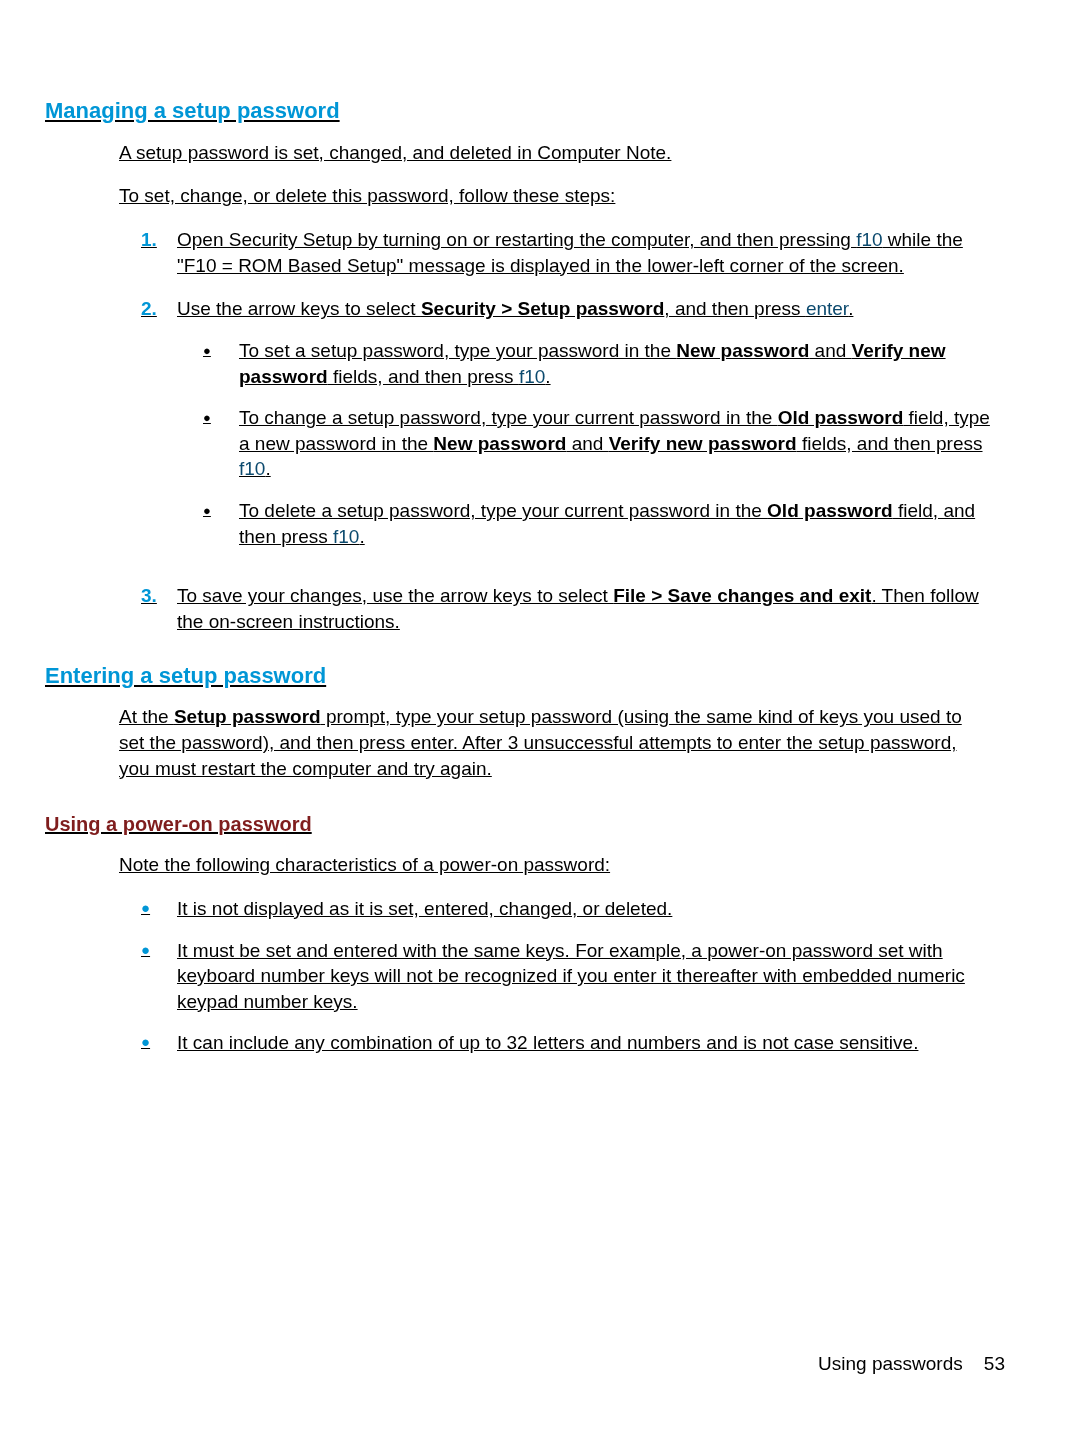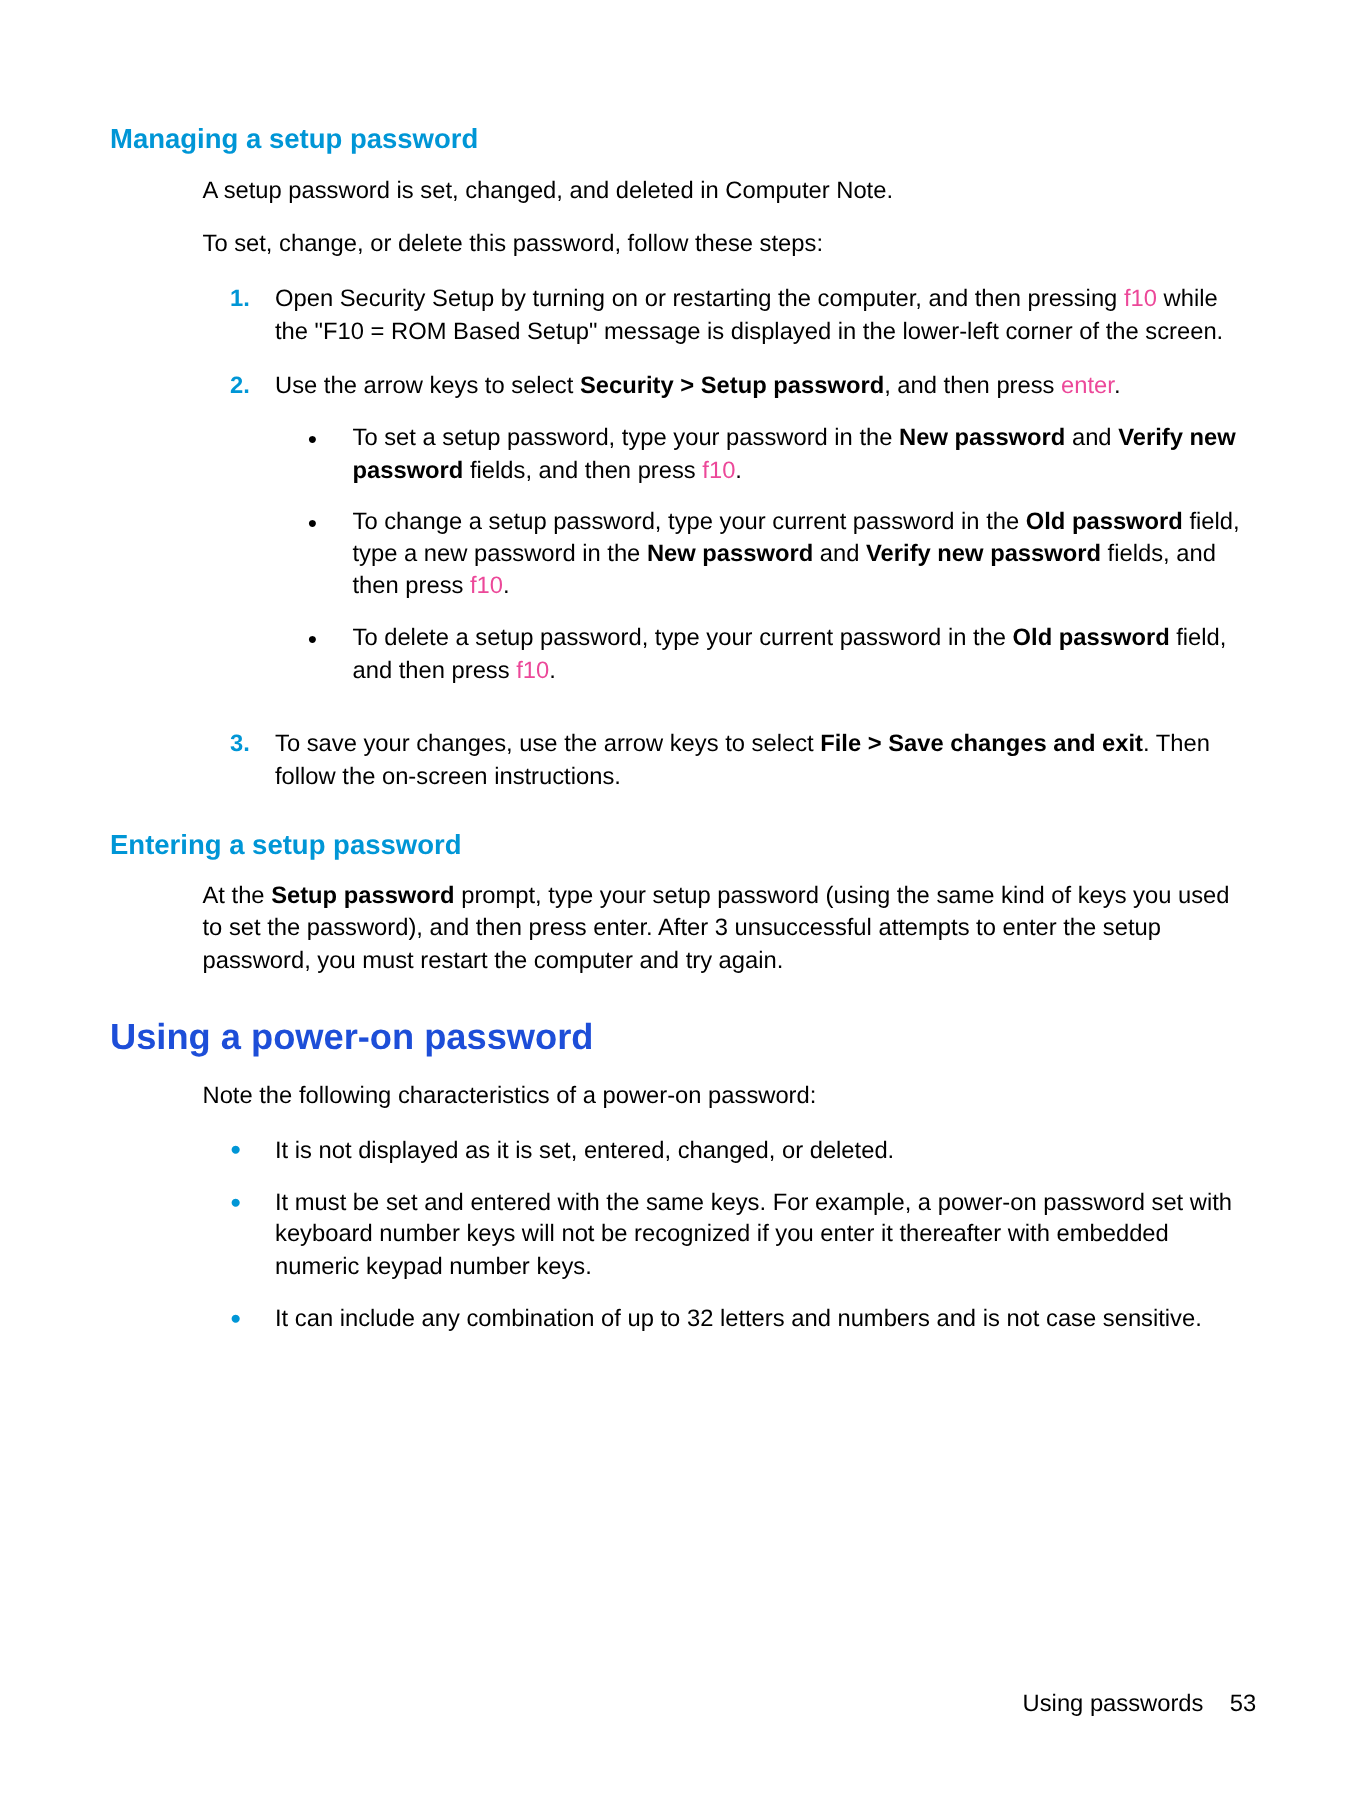"Managing a setup password" .page { padding: 96px 88px 60px 88px -> 96px 88px 60px 45px; text-decoration: none -> underline }
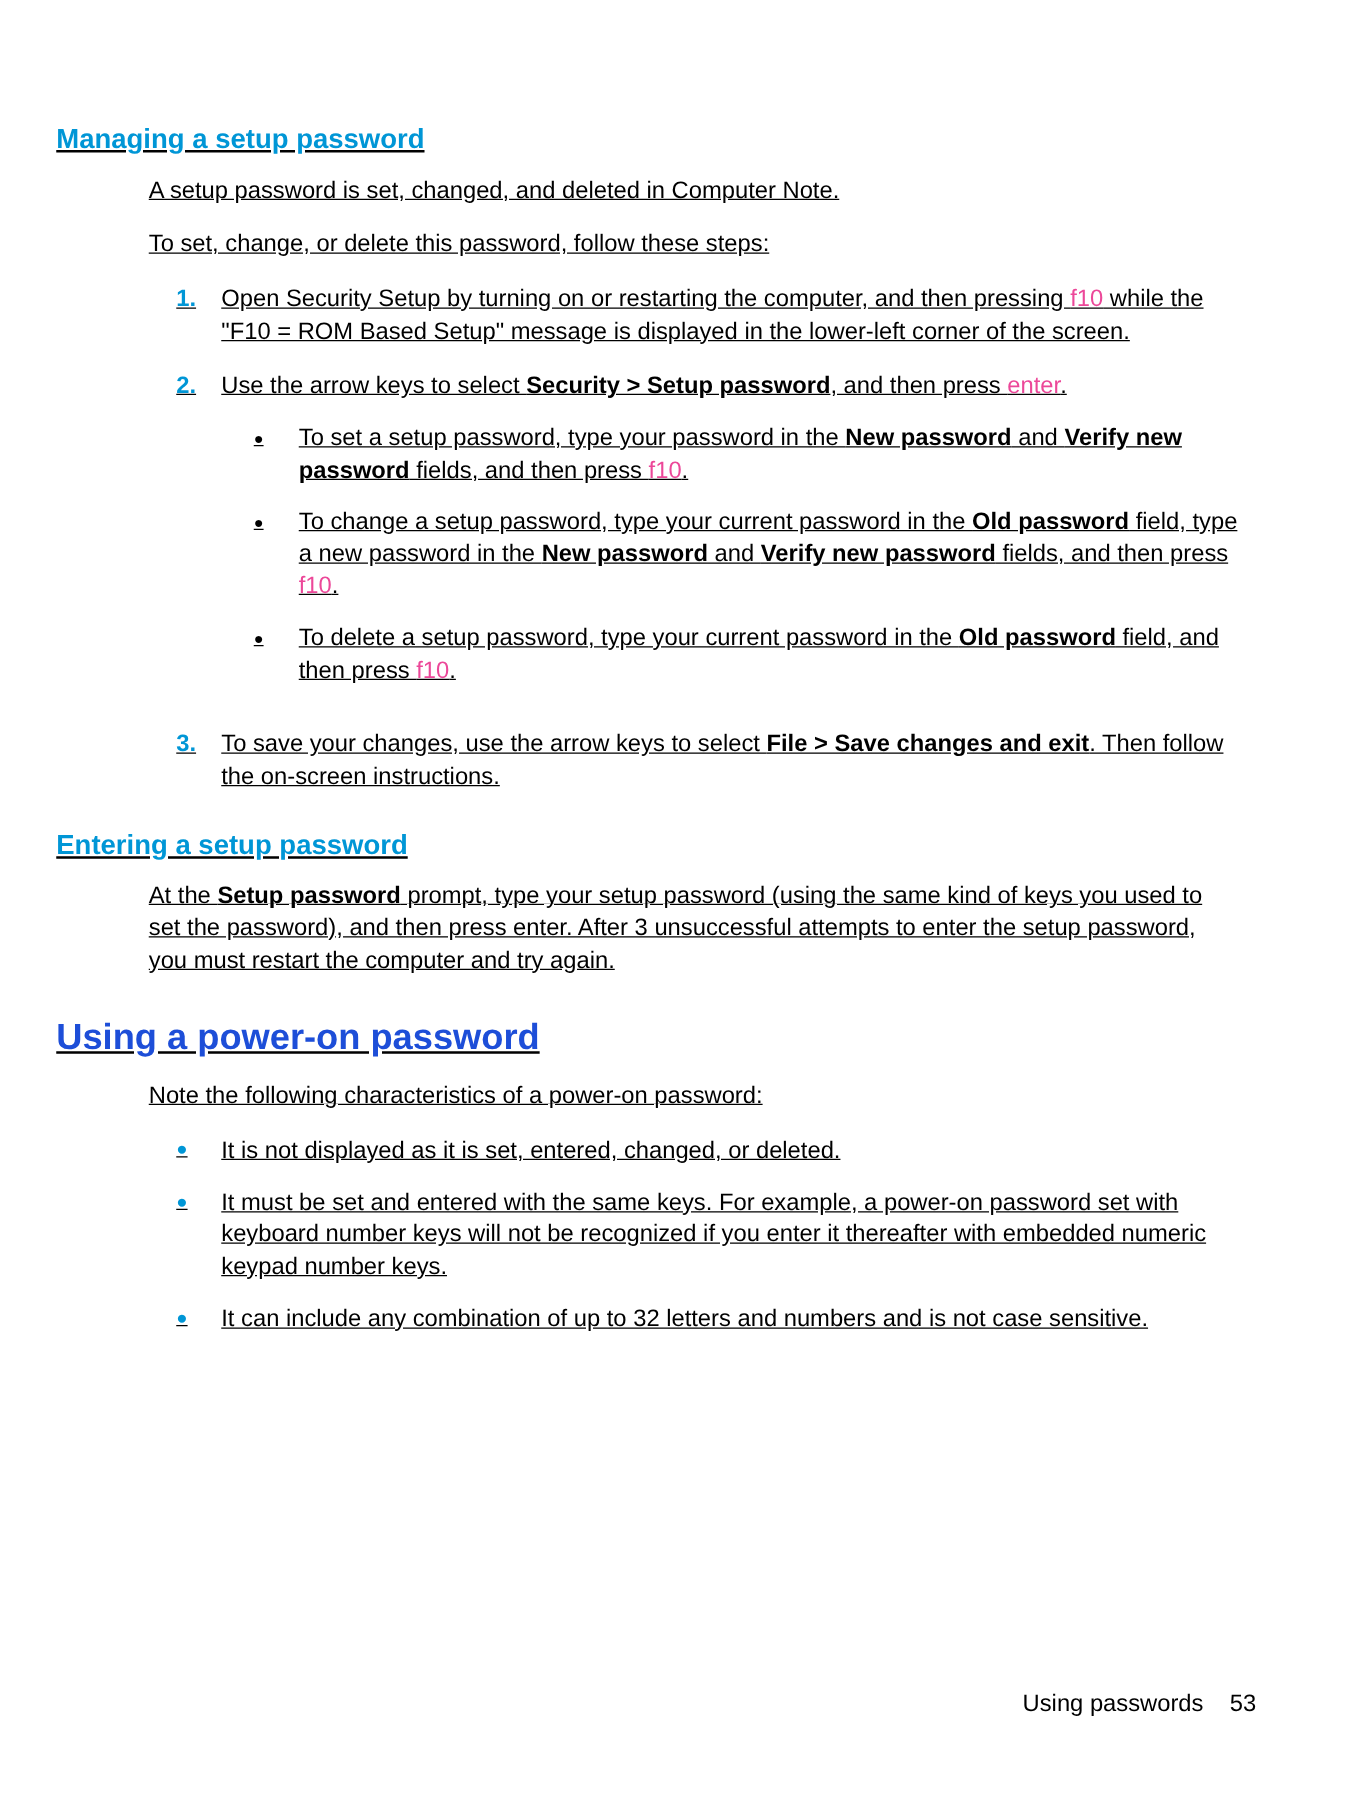"f10" .keycap { color: #ec4899 -> #0c4a6e }
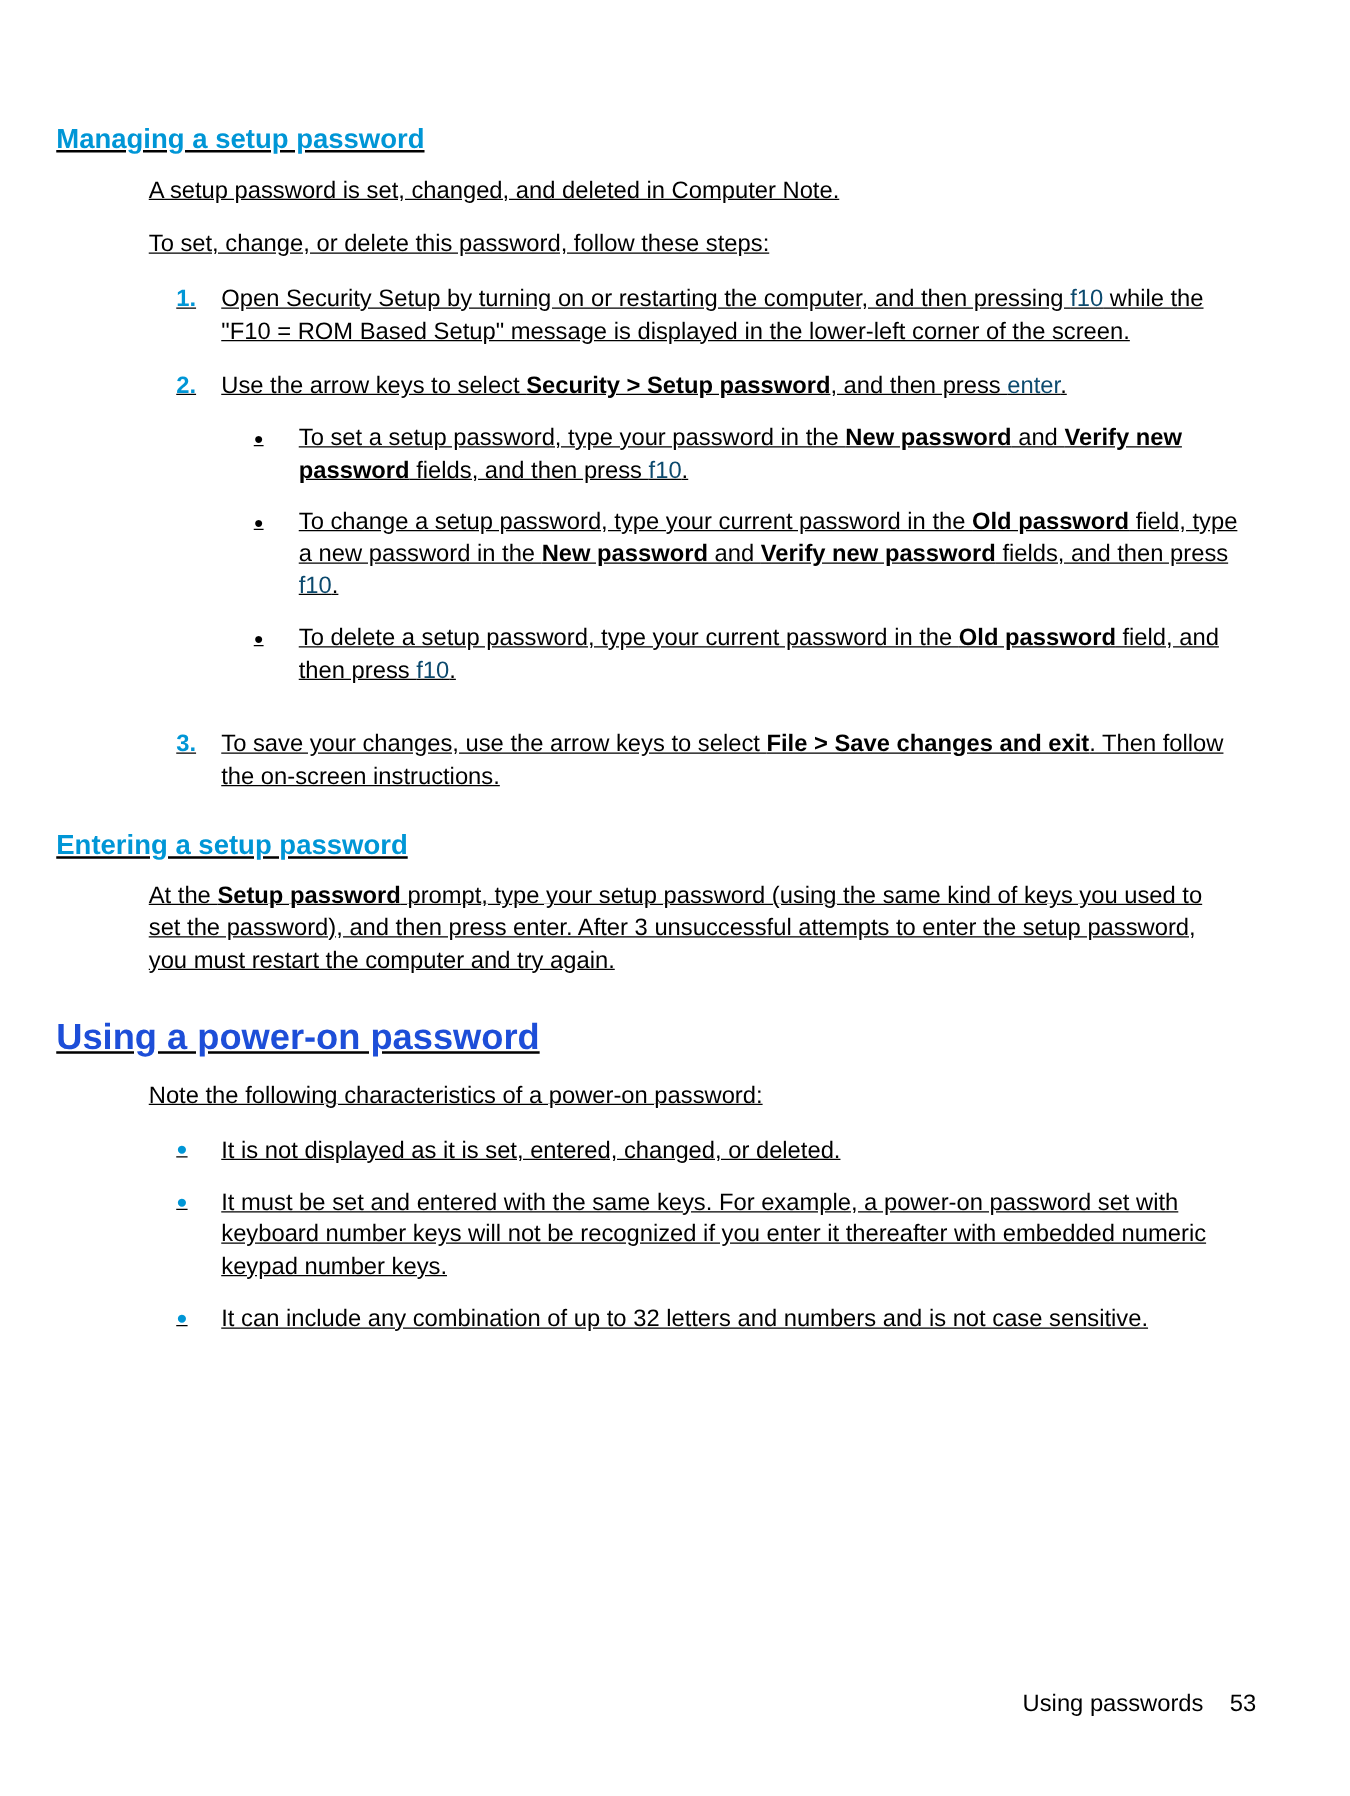"Using a power-on password" .h2 { color: #1d4ed8 -> #7f1d1d; font-size: 29px -> 20px }
